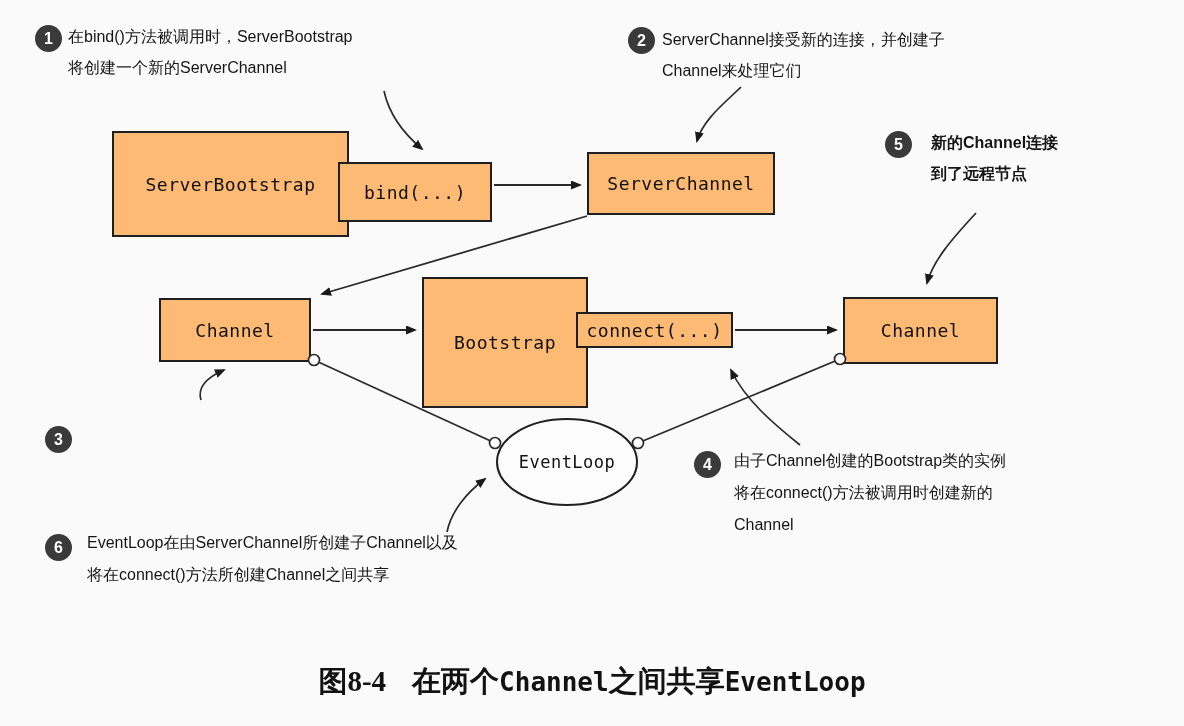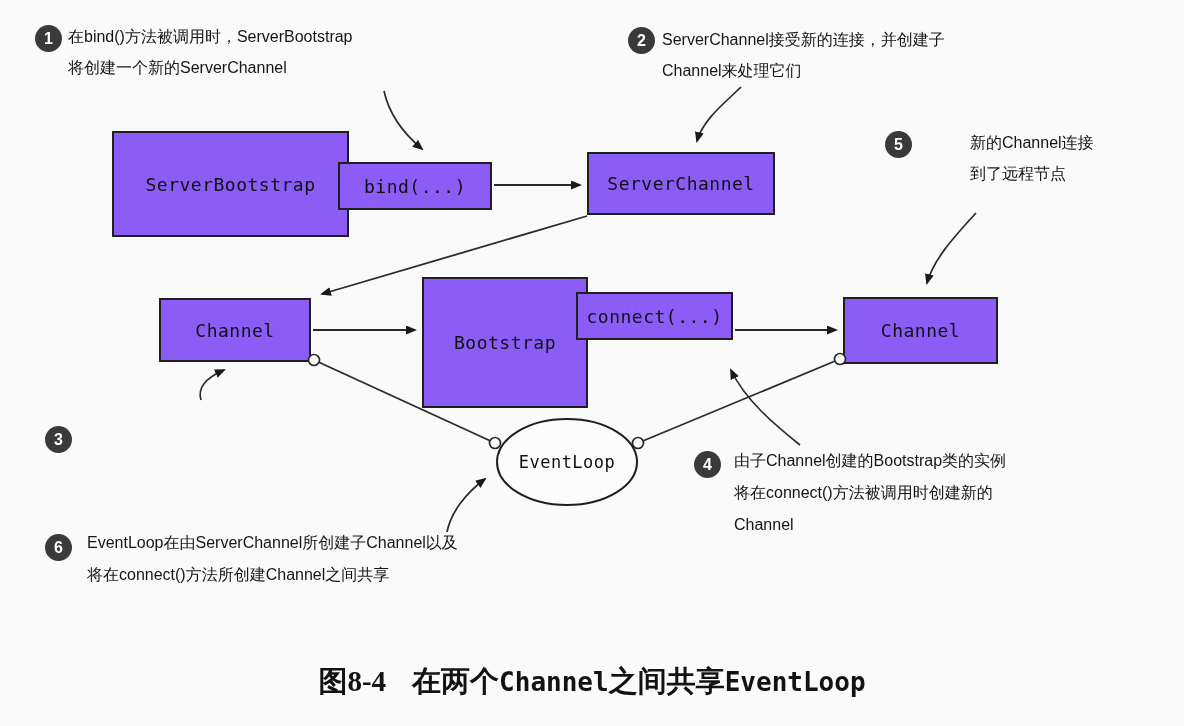"新的Channel连接" #text-5 { font-weight: none -> bold; left: 970px -> 931px }
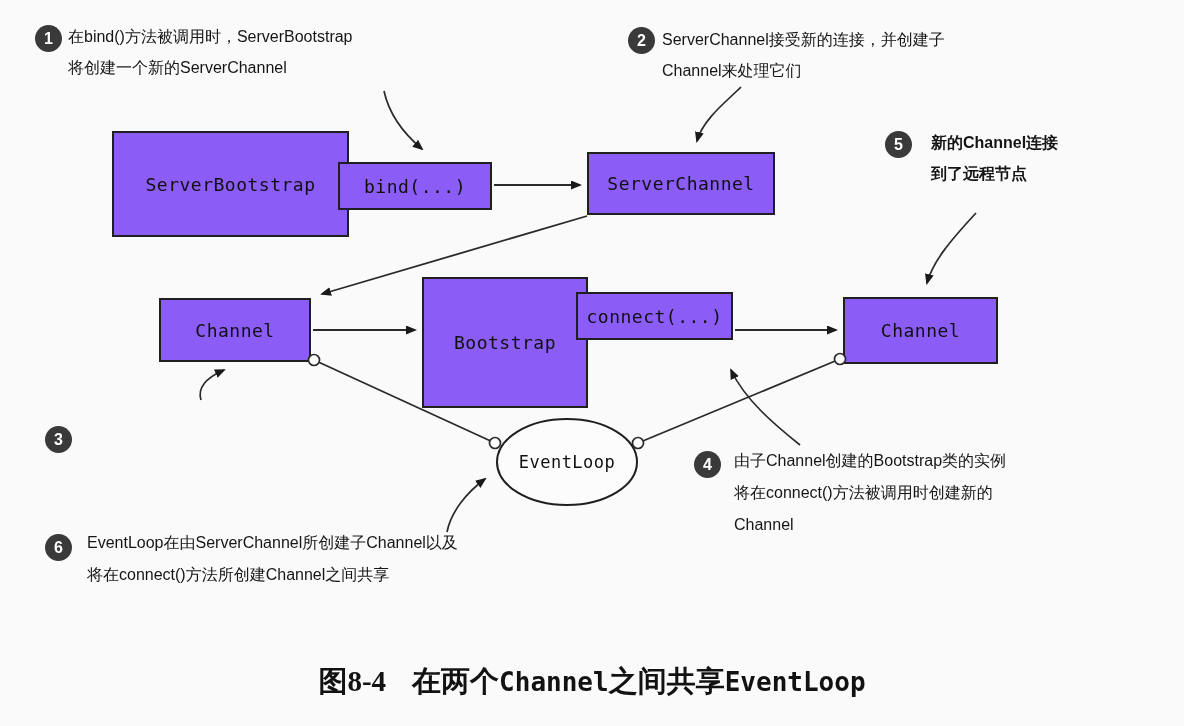"ServerBootstrap" .node { background: #8b5cf6 -> #fdba74 }
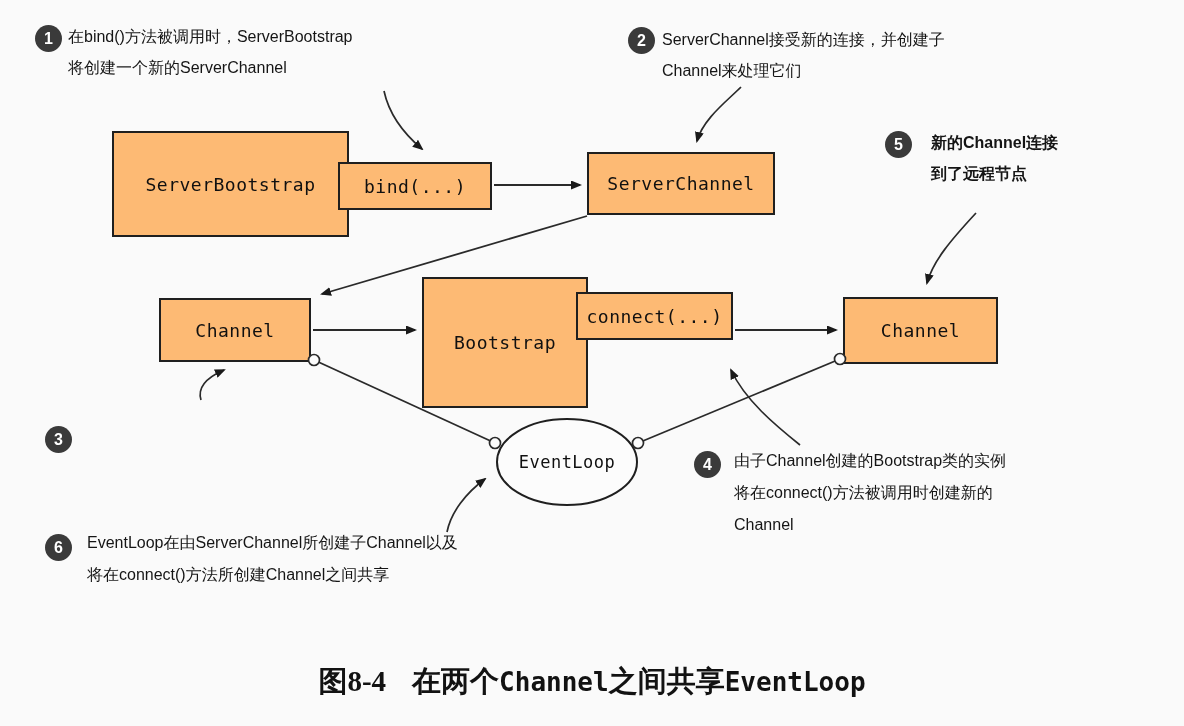"bind(...)" #box-bind { height: 48px -> 60px }
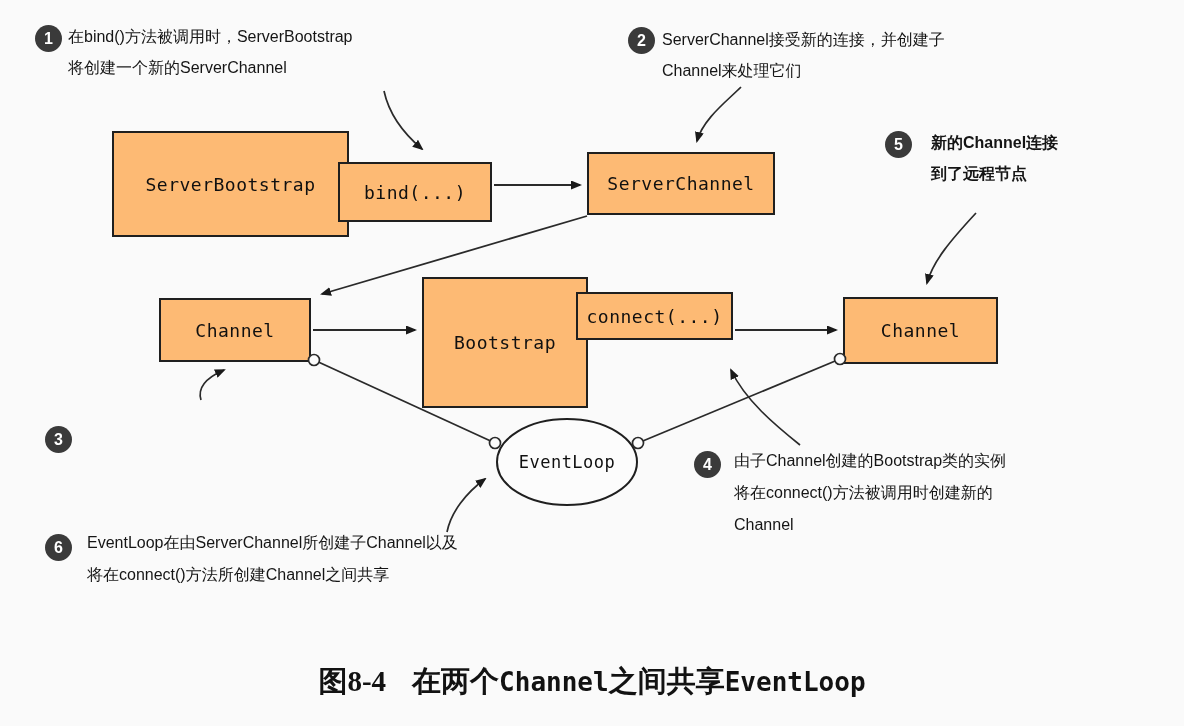"connect(...)" #box-connect { height: 48px -> 36px; top: 292px -> 312px }
